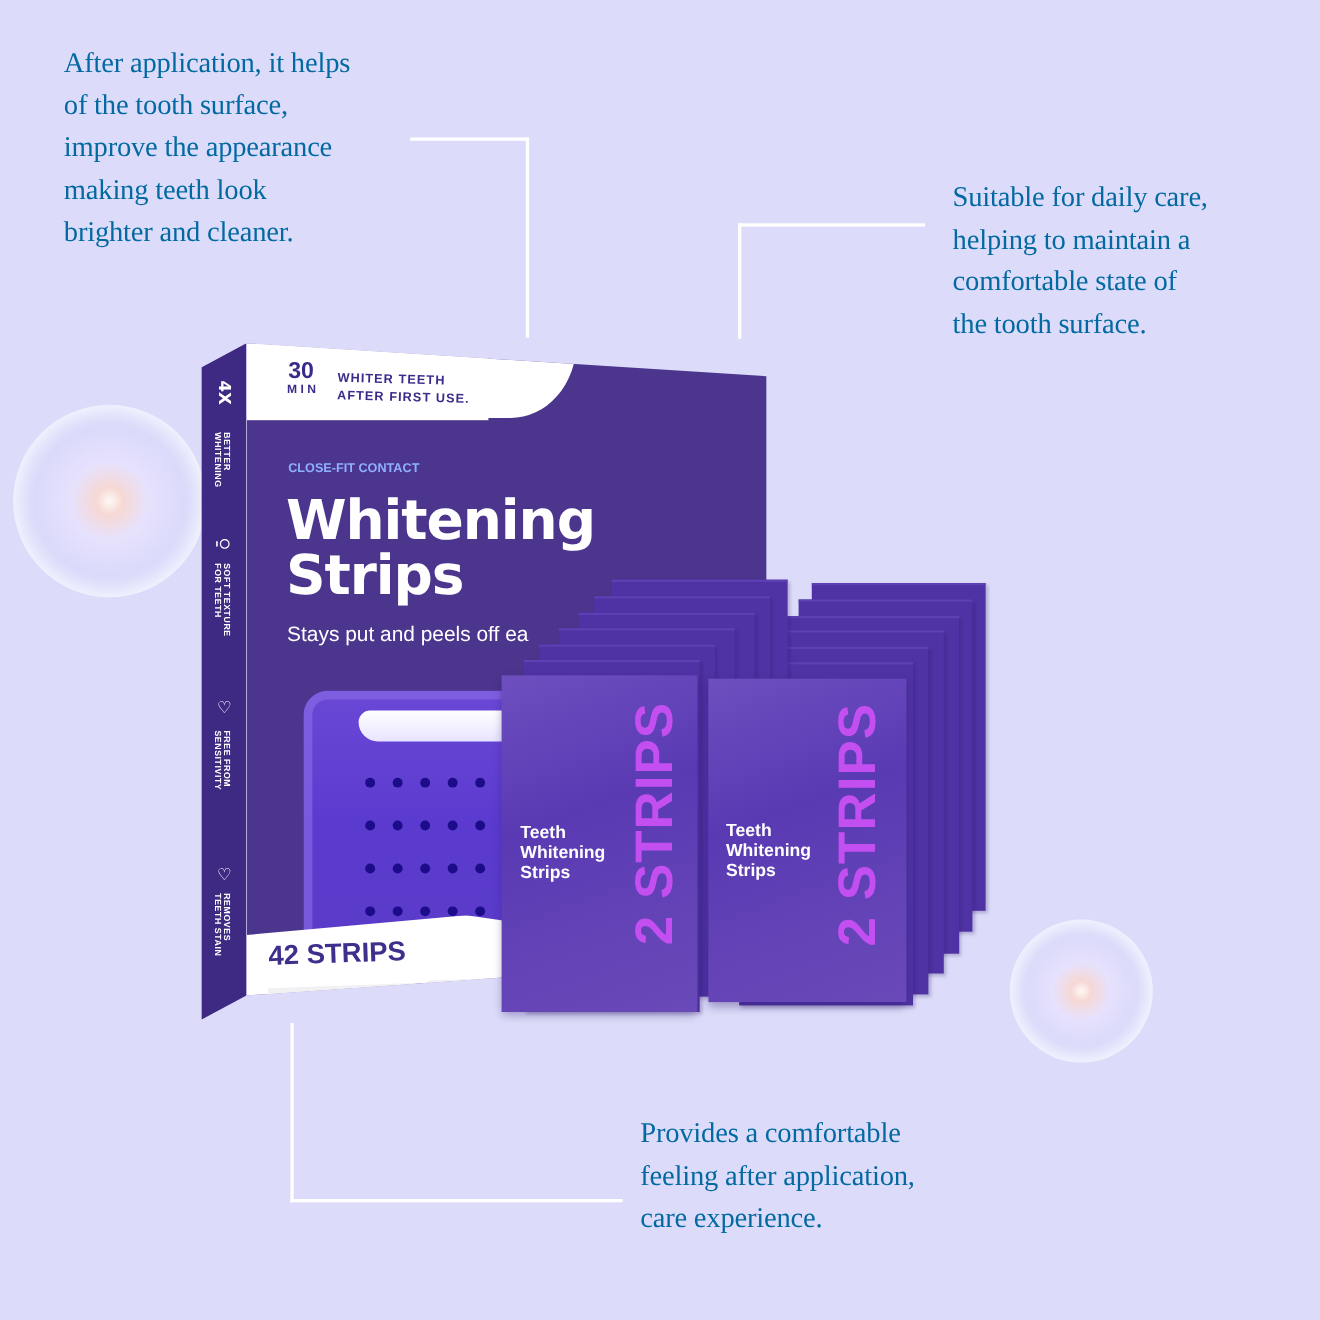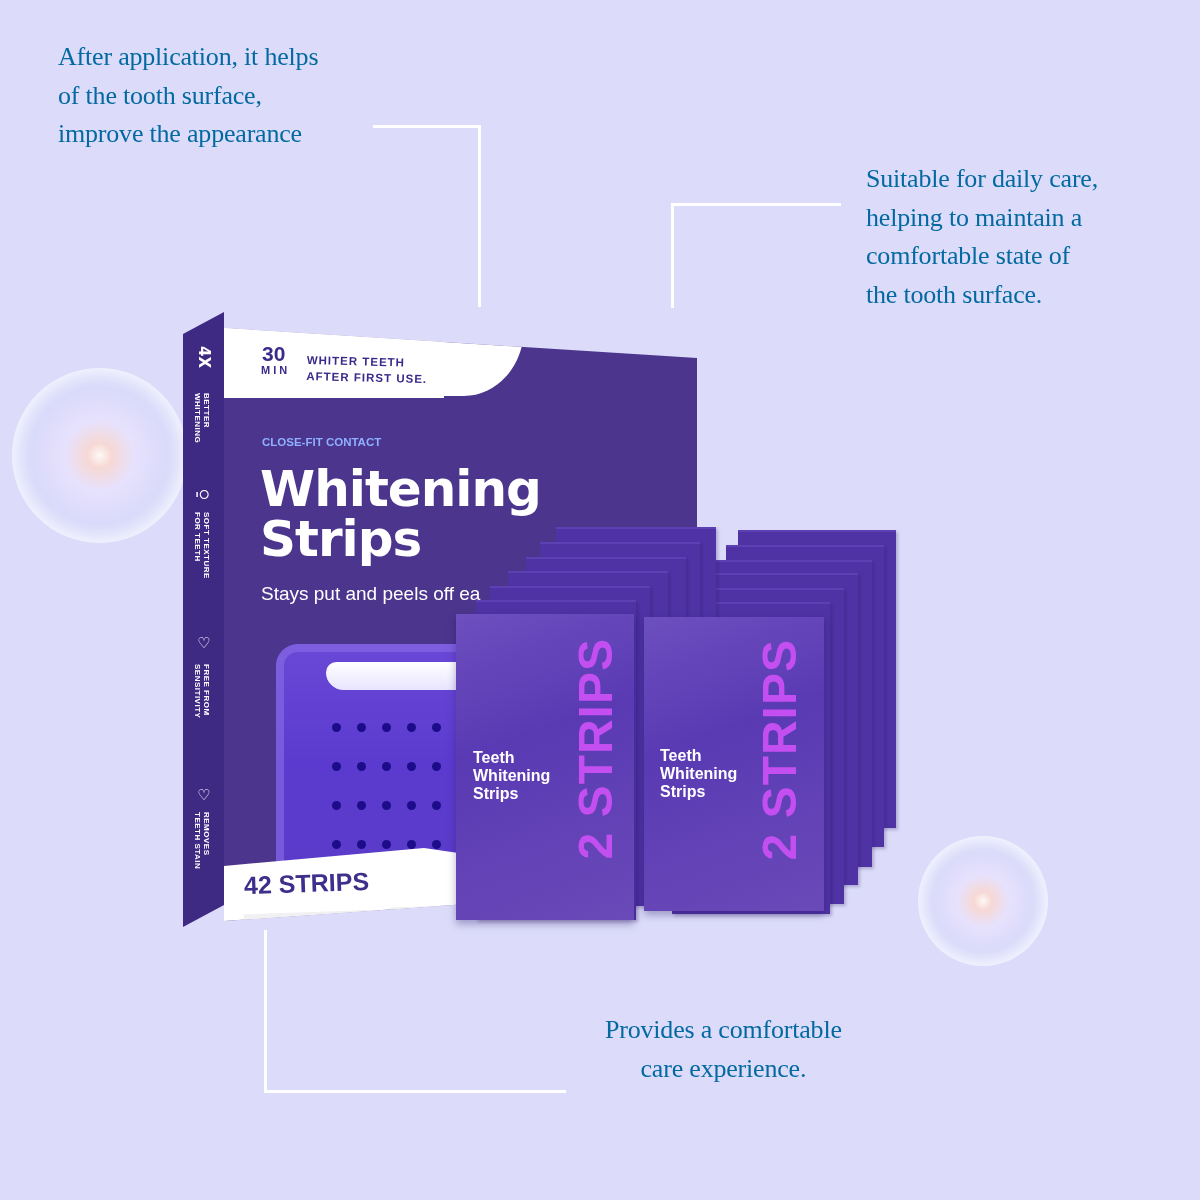"making teeth look" span { html: none -> <span>making teeth look</span> }
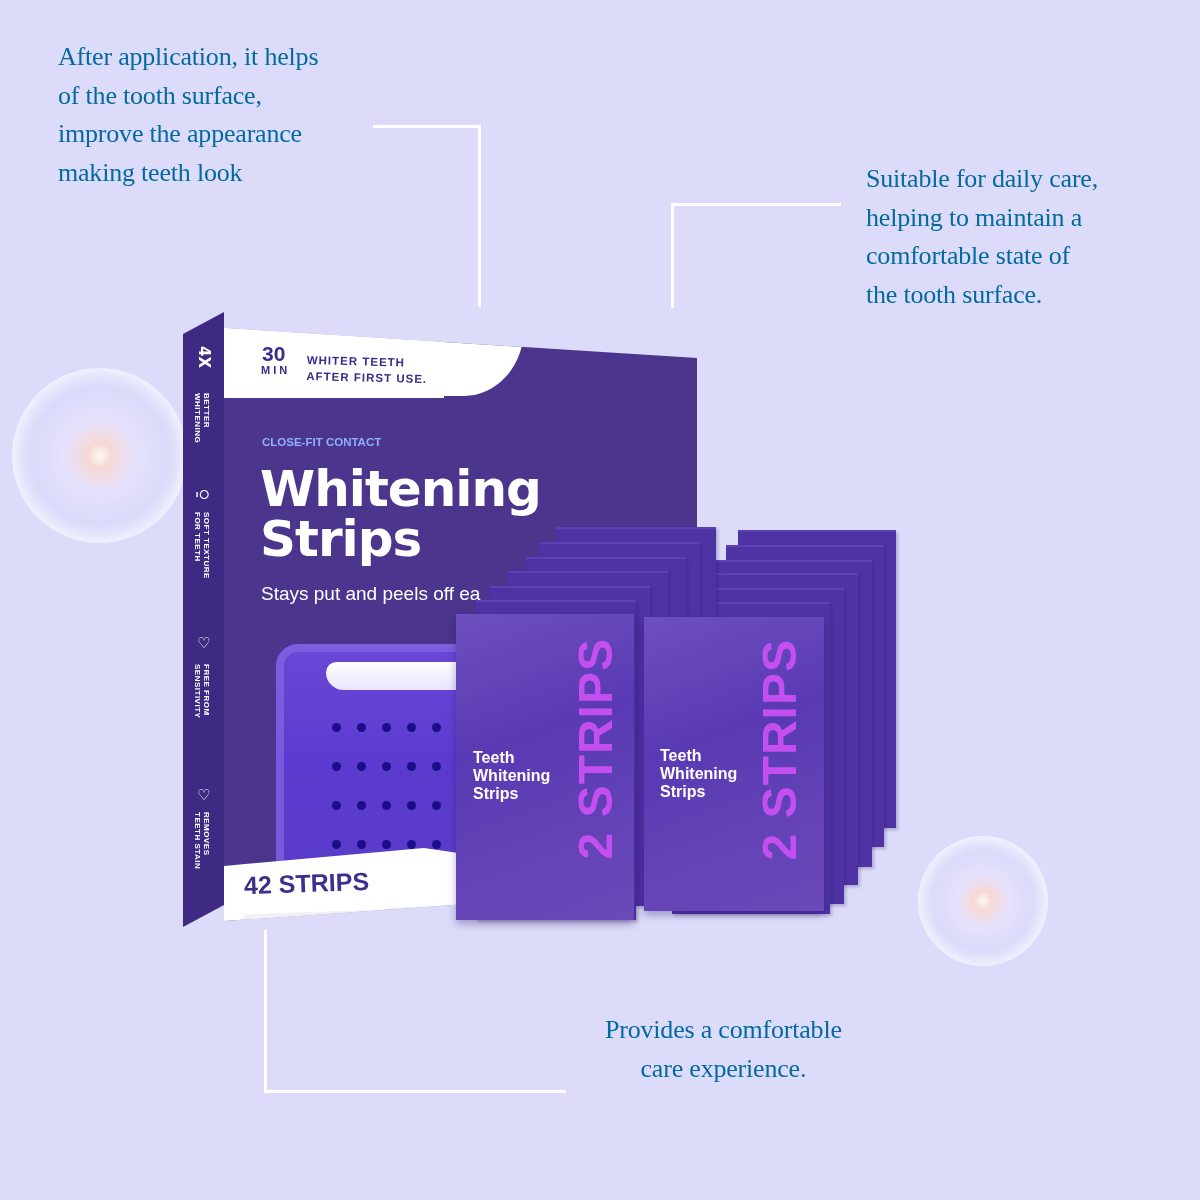"brighter and cleaner." span { html: none -> <span>brighter and cleaner.</span> }
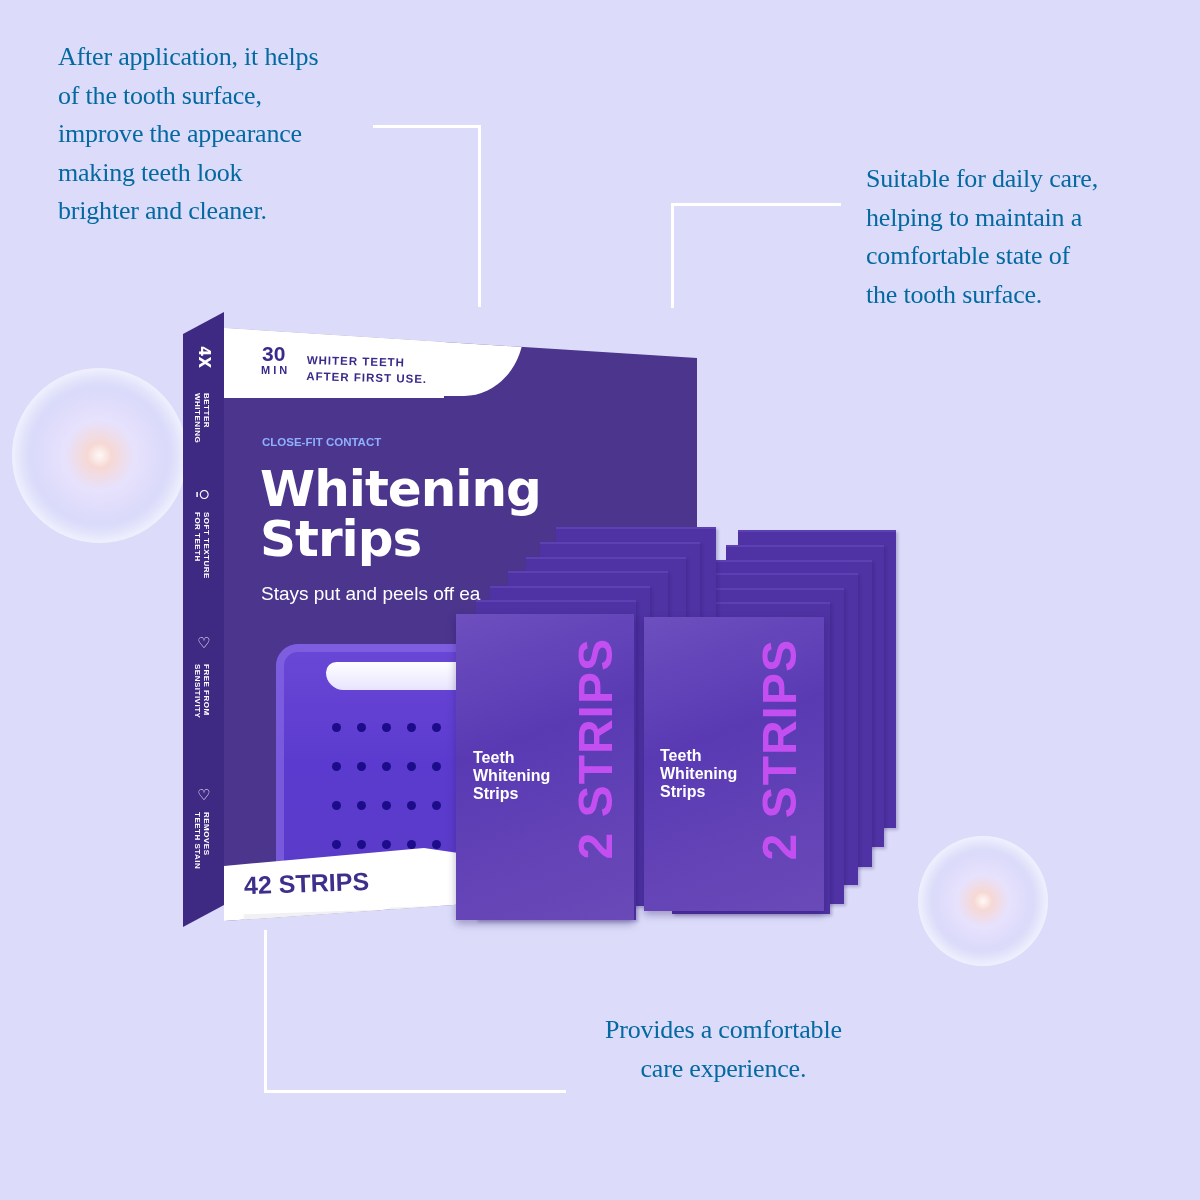"30" .box-front { top: 328px -> 312px }
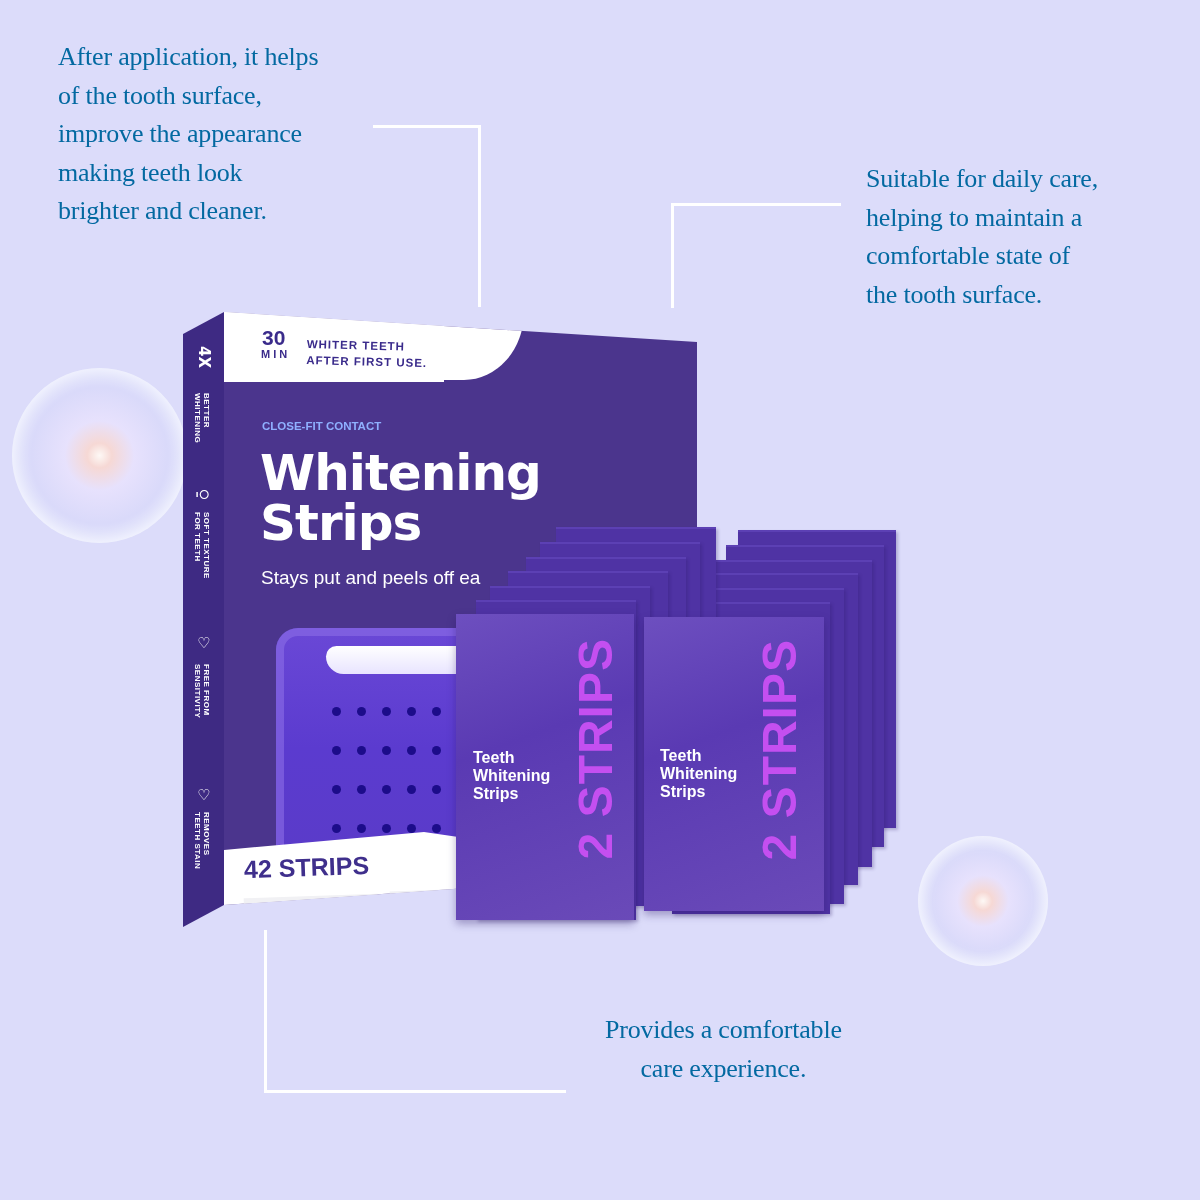"Provides a comfortable" div.callout { left: 605px -> 582px; text-align: center -> none }
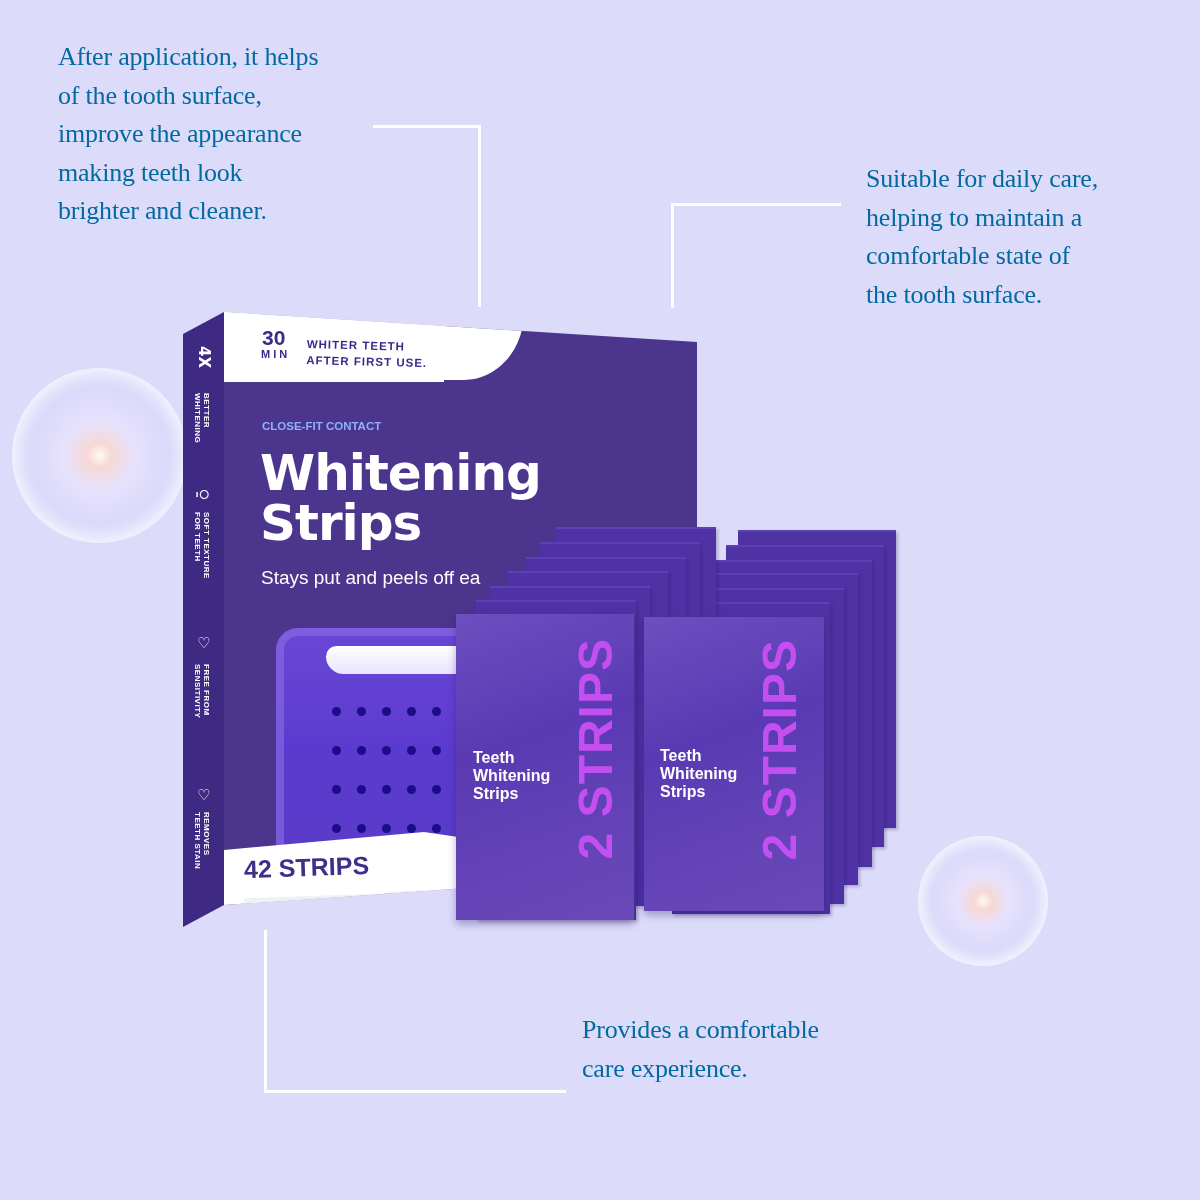"feeling after application," span { html: none -> <span>feeling after application,</span> }
